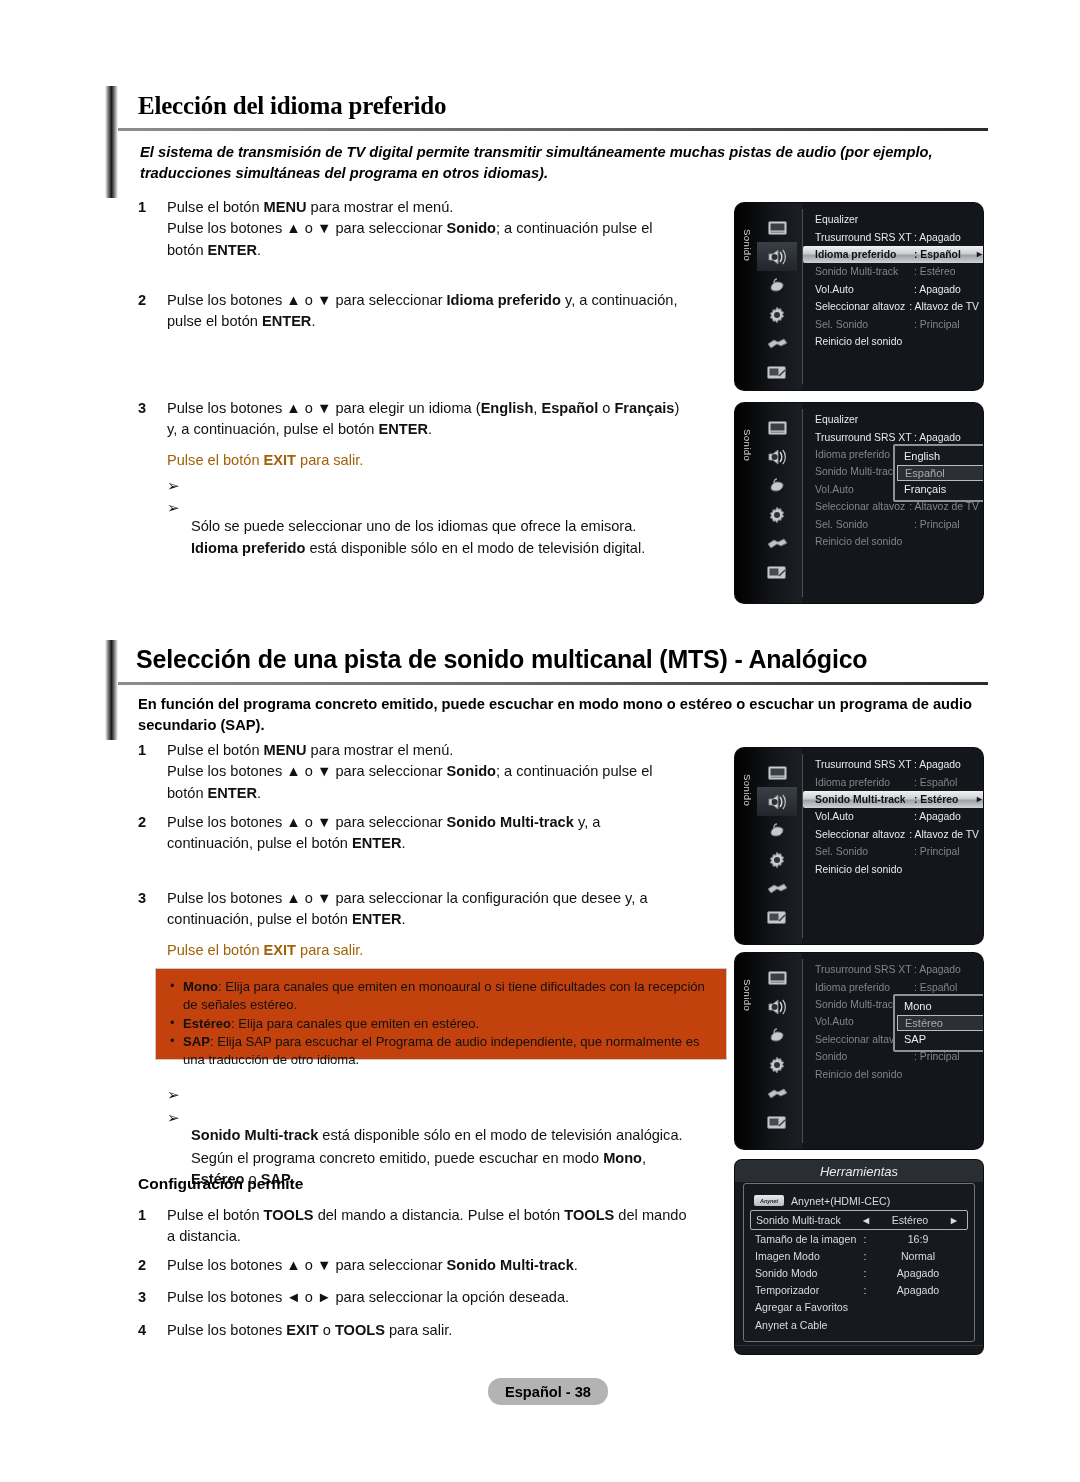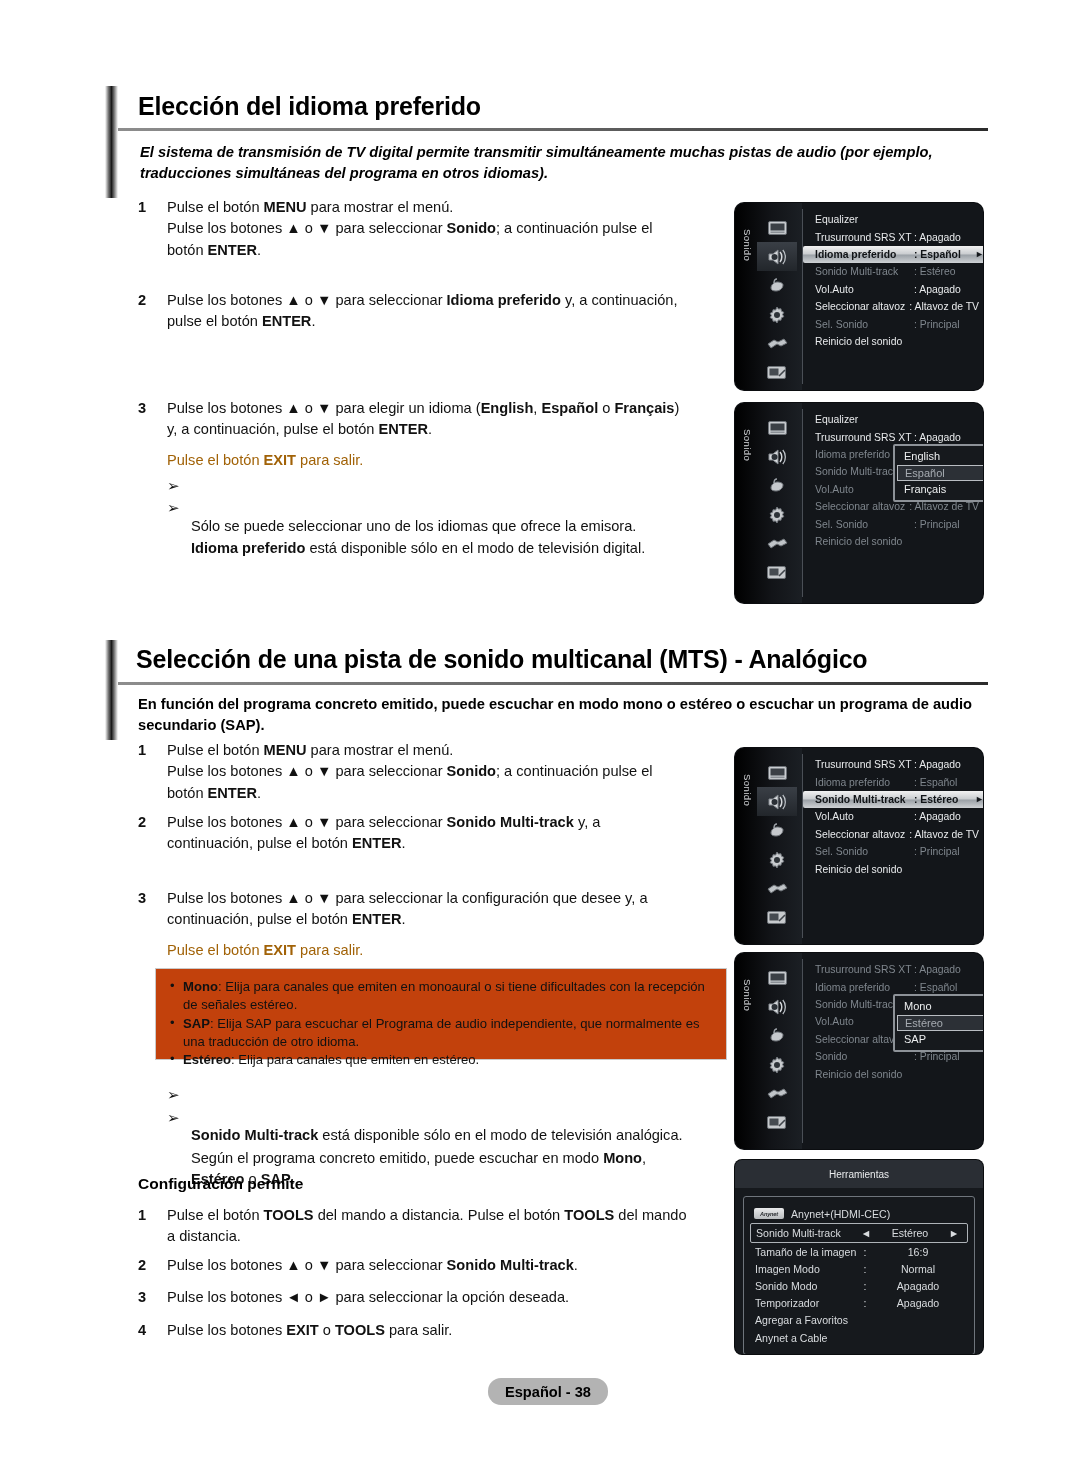"Elección del idioma preferido" div.sect-title { font-family: none -> Liberation Serif, serif }
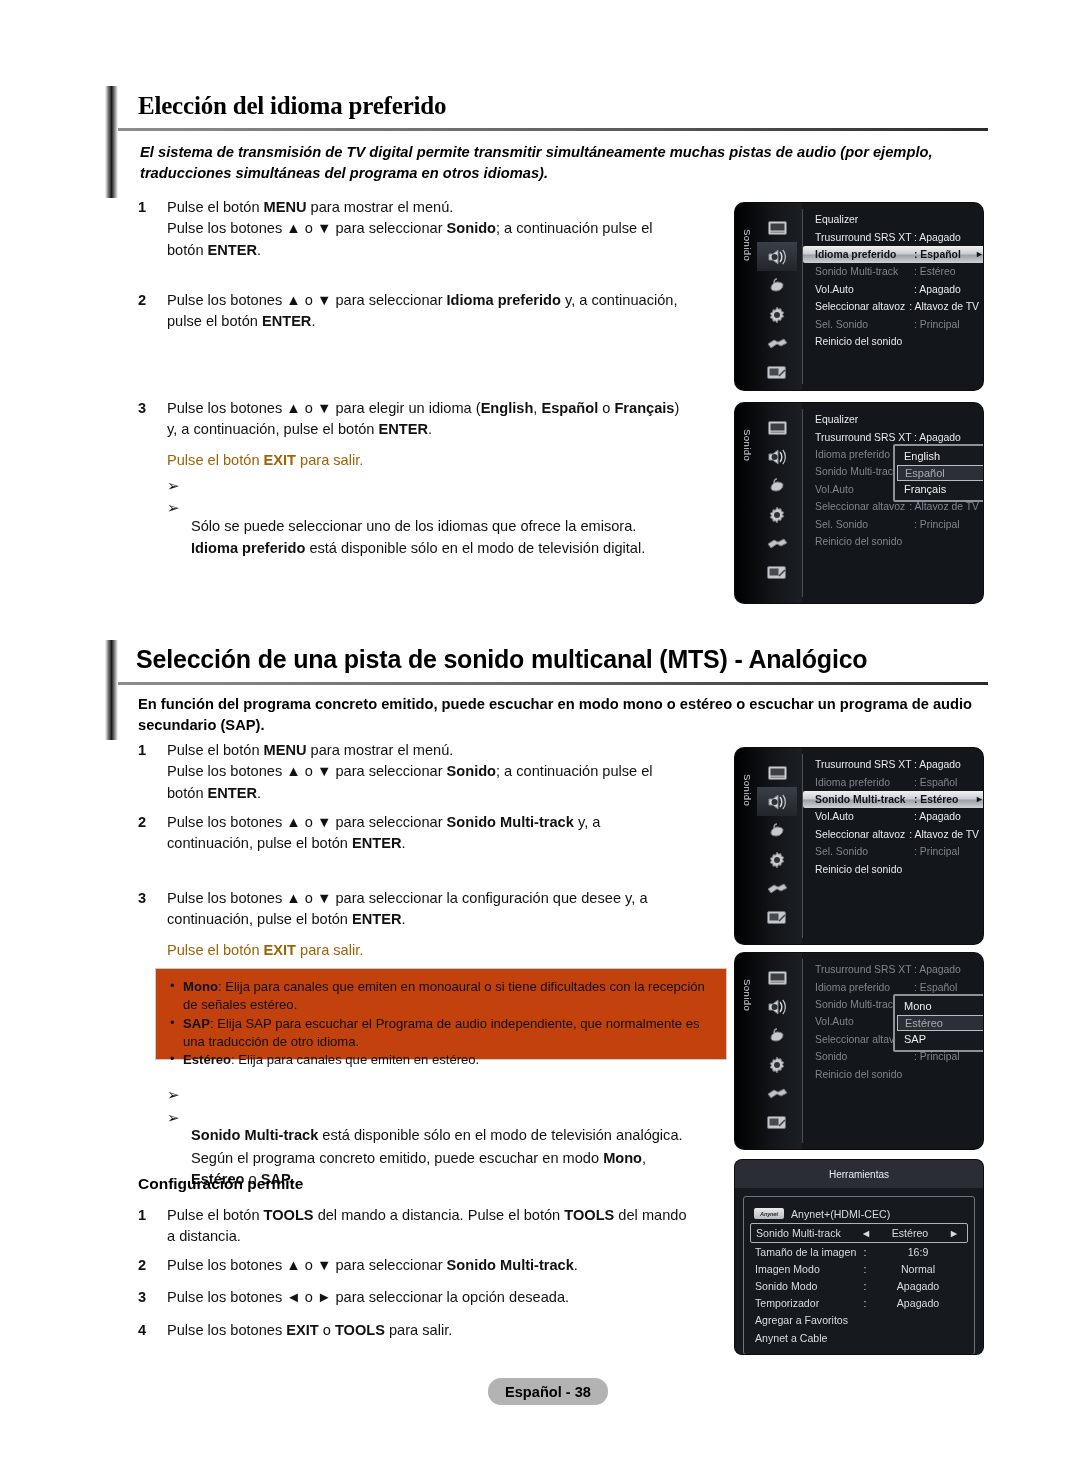"SAP: Elija SAP para escuchar" li { order: before "Estéreo: Elija para canales que" -> after "Estéreo: Elija para canales que" }
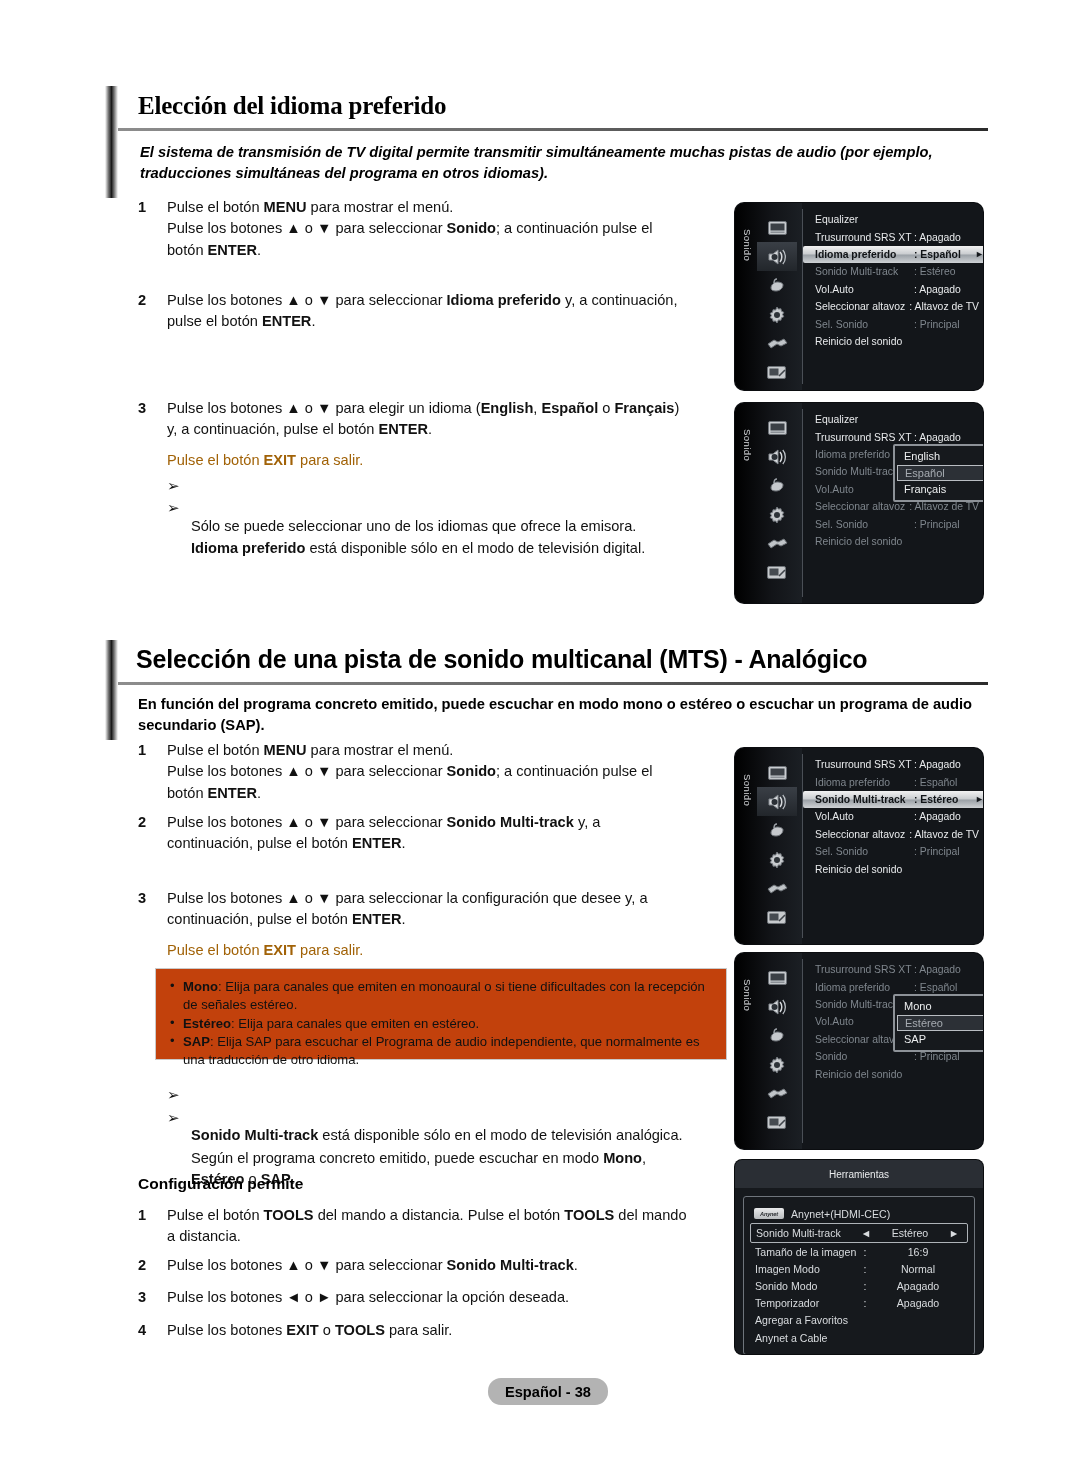"Herramientas" .tools .thead { font-size: 10px -> 13px; font-style: none -> italic; height: 28px -> 22px }
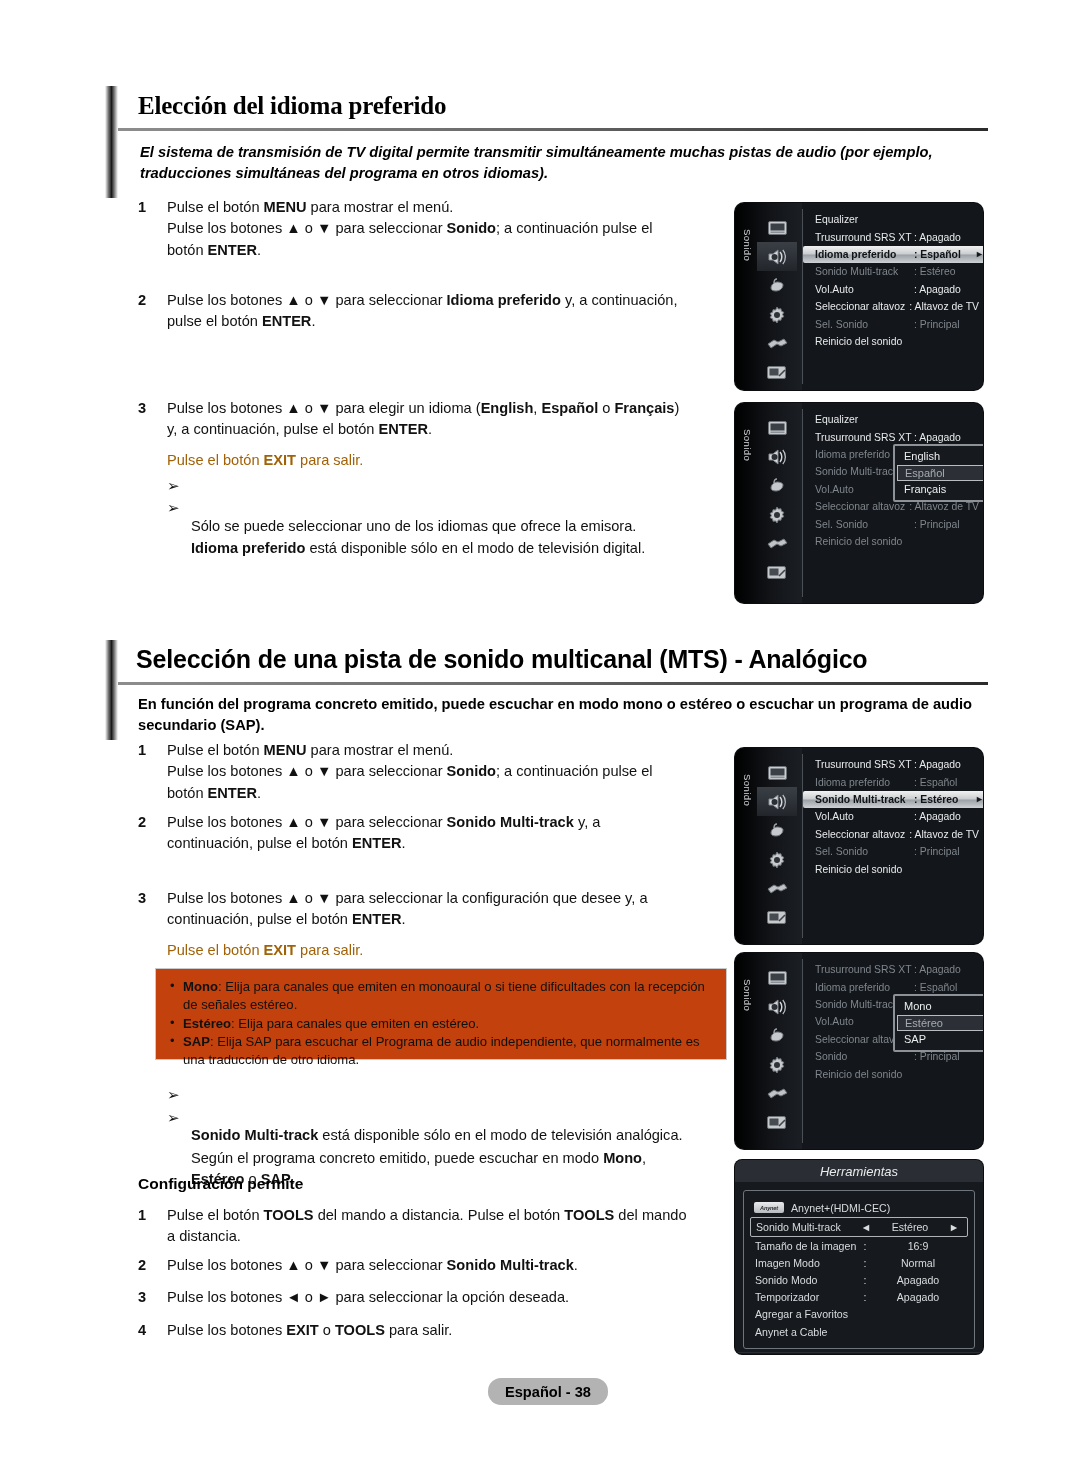"Anynet+(HDMI-CEC)" .tools .tbody { margin: 8px 8px 3px 8px -> 1px 8px 3px 8px }
